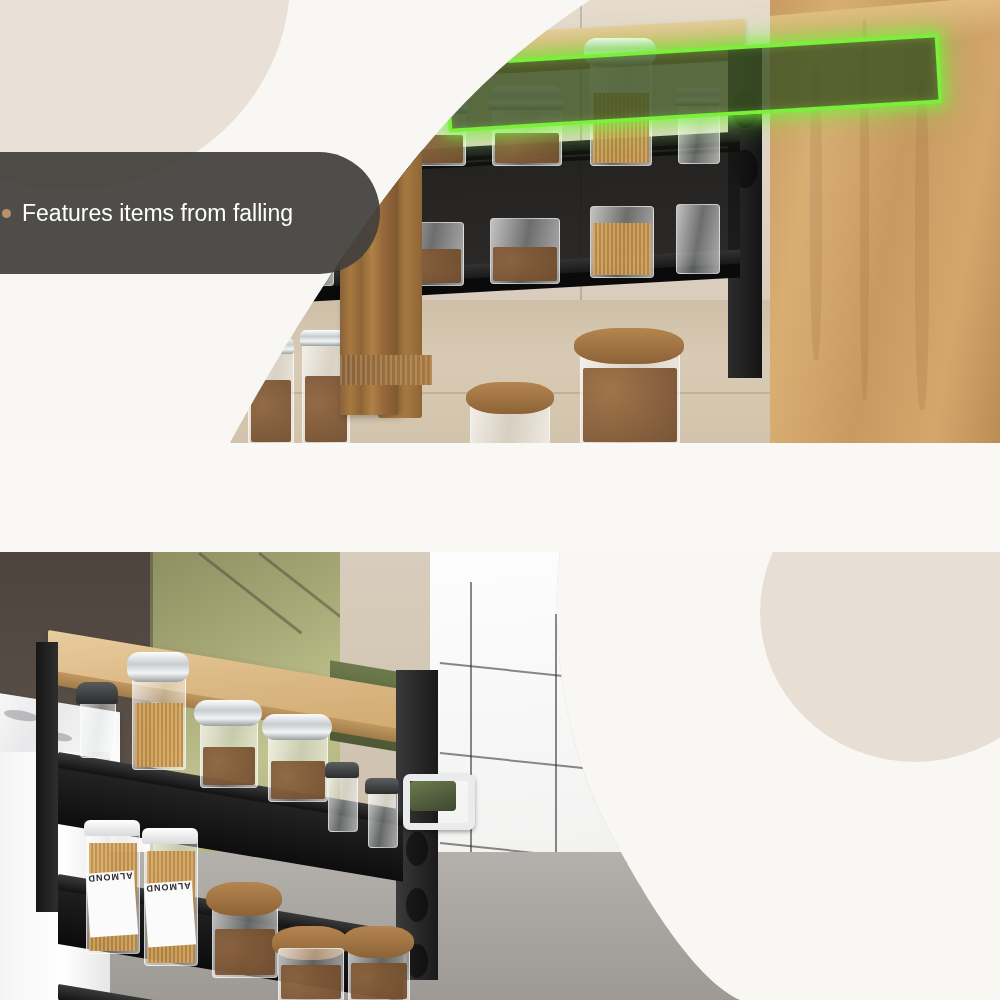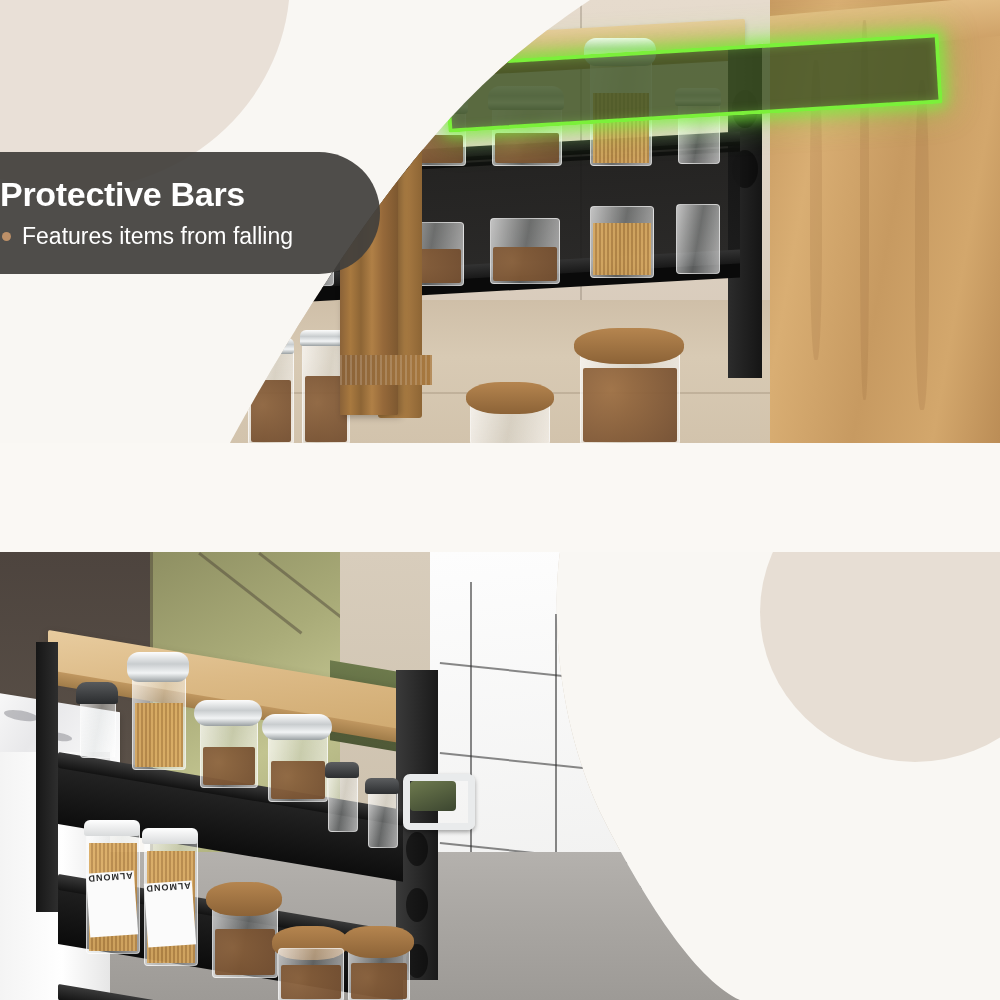"Protective Bars" div.c-title { html: <div>Protective Bars</div> -> none }
